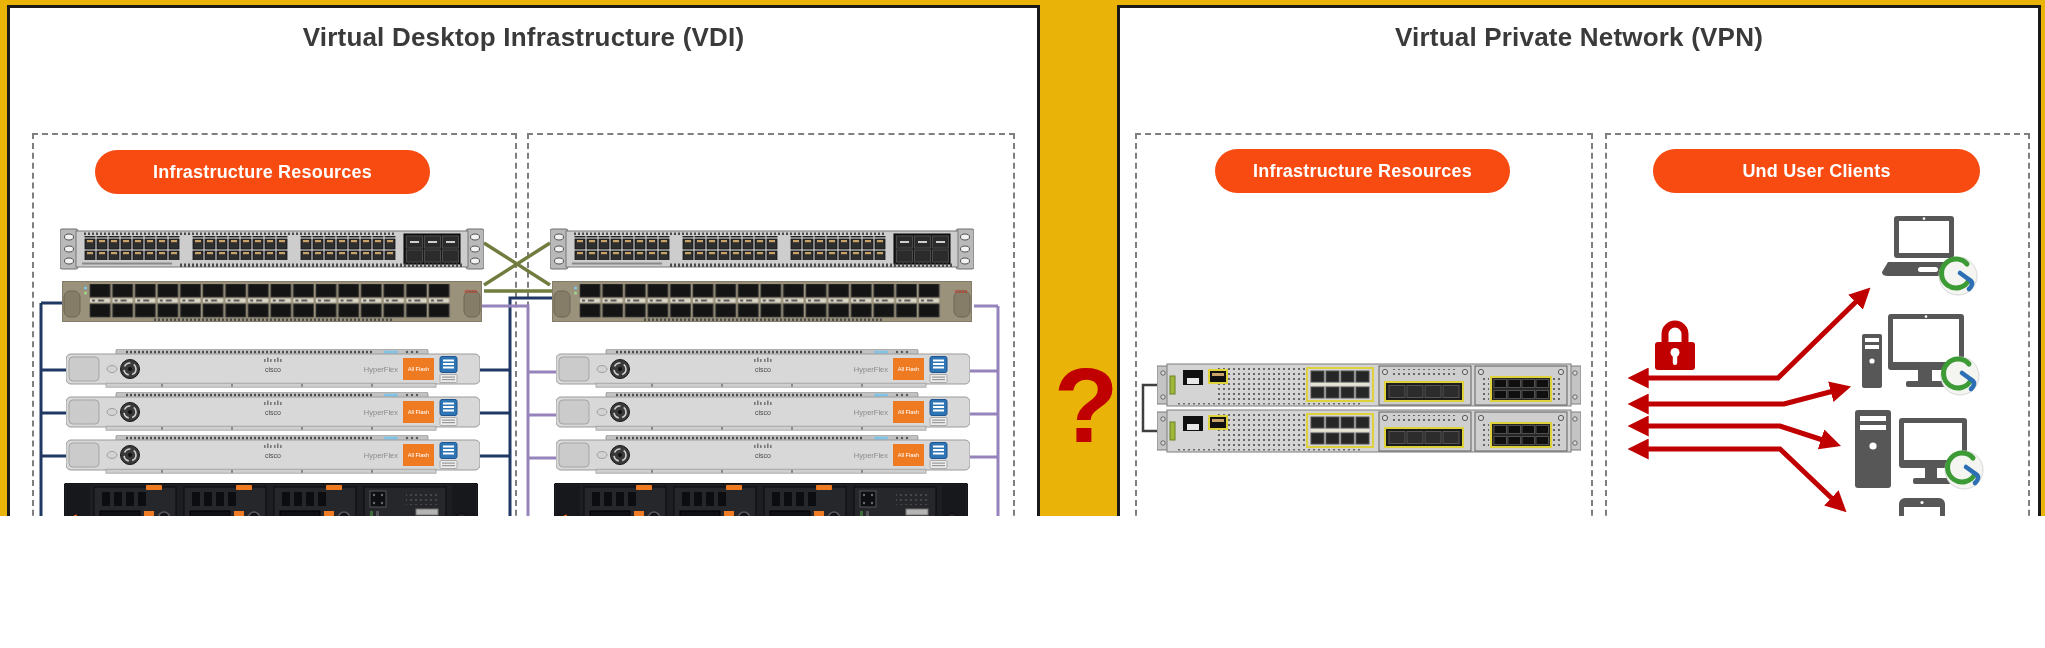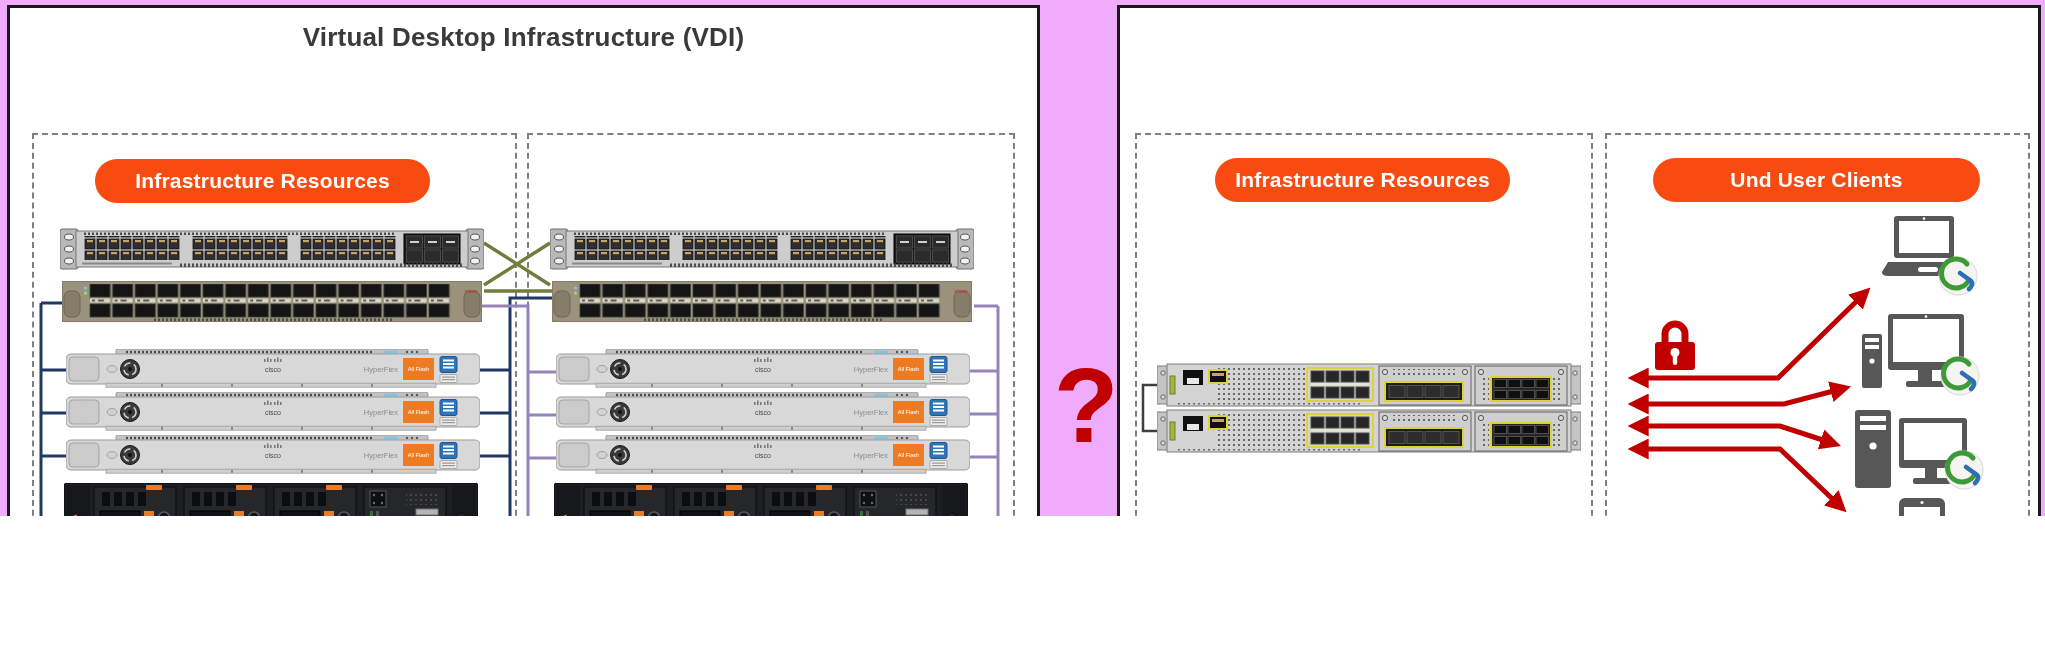"Virtual Desktop Infrastructure (VDI)" #canvas { background: #f0abfc -> #eab308 }
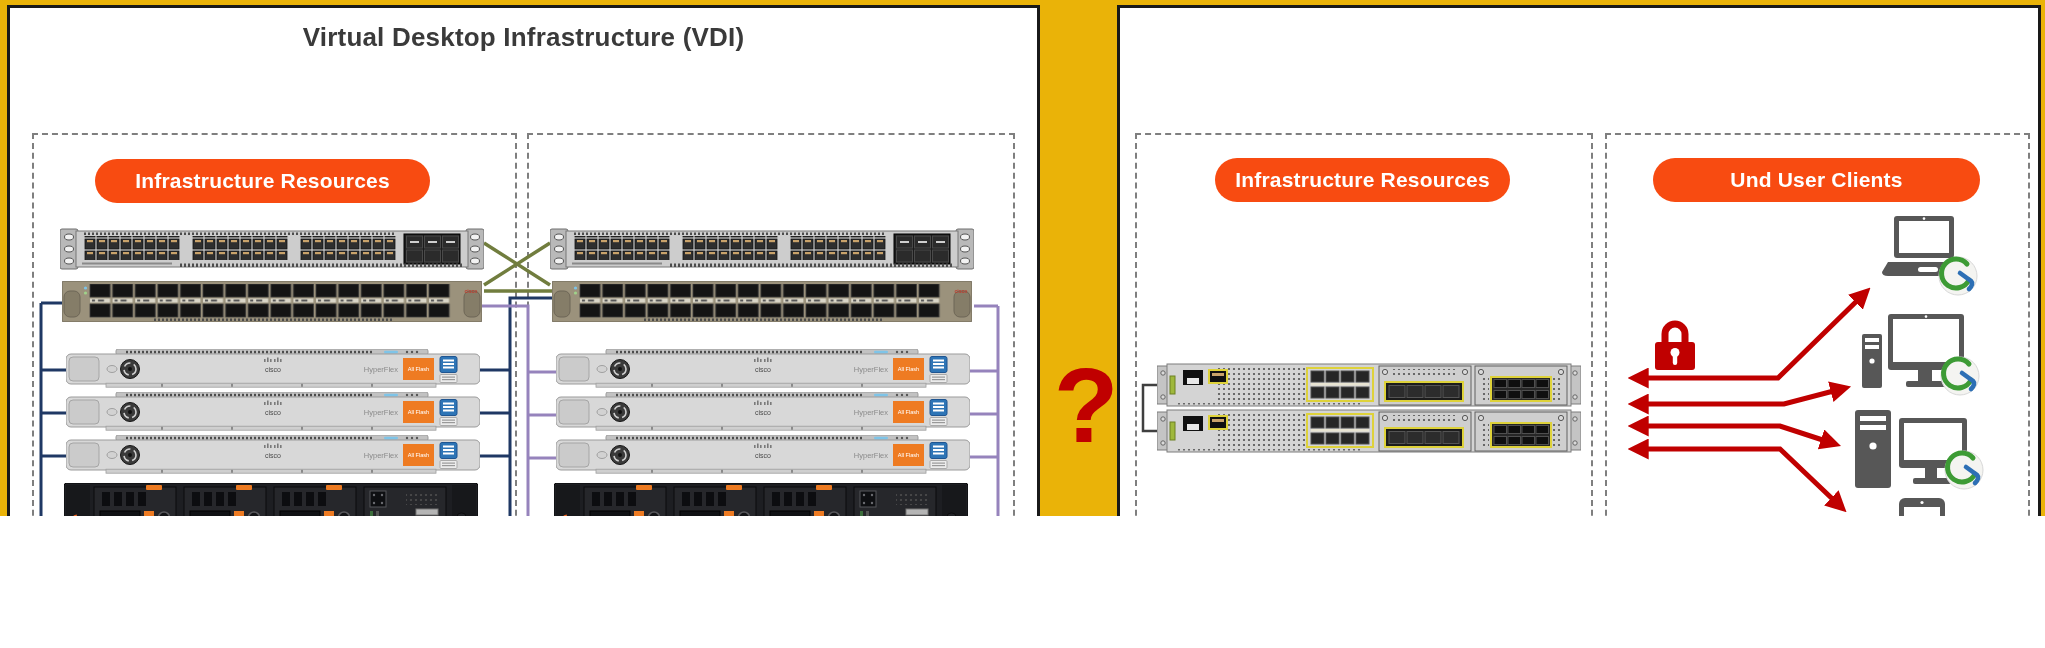"Virtual Private Network (VPN)" div.box-title { html: none -> <div>Virtual Private Network (VPN)</div> }
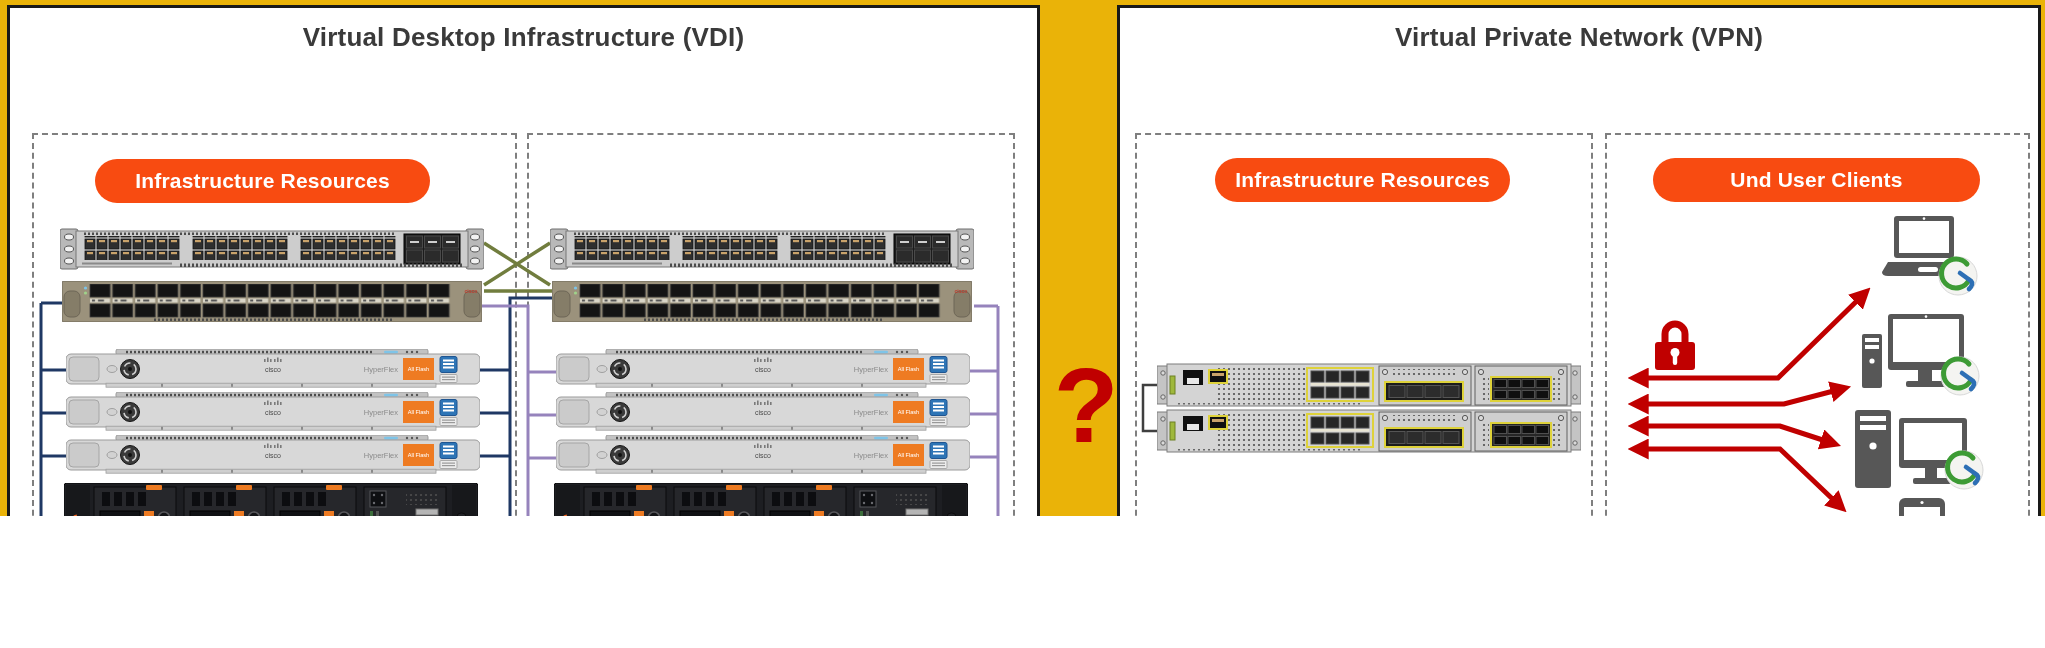"Infrastructure Resources" .pill { font-size: 21px -> 18px; margin-top: 9px -> none }
